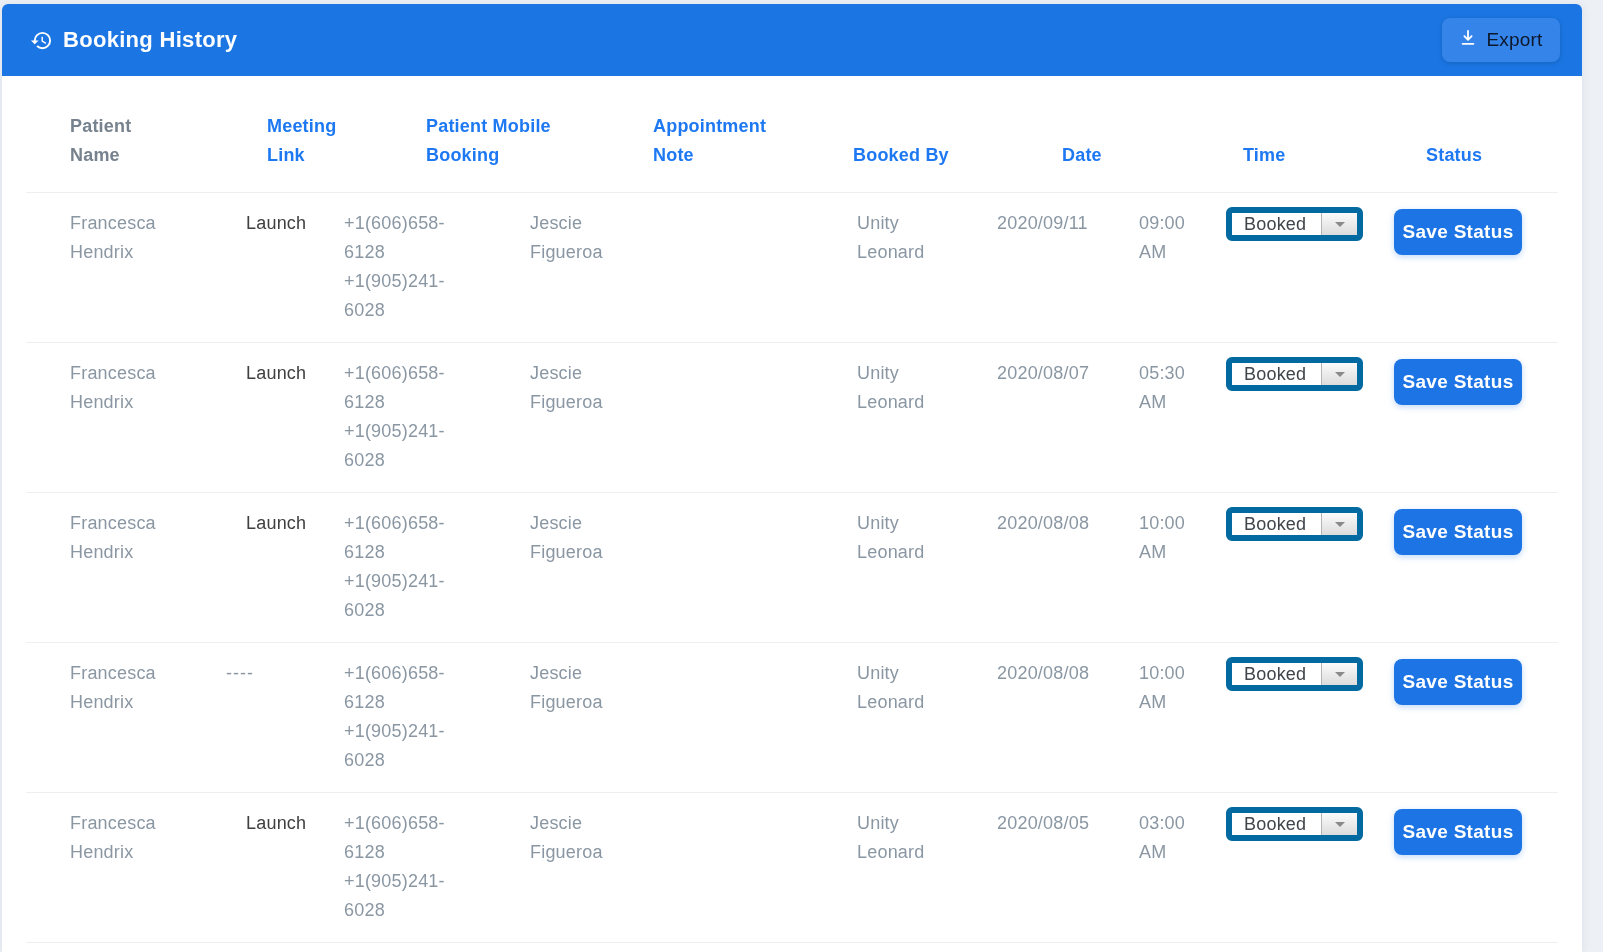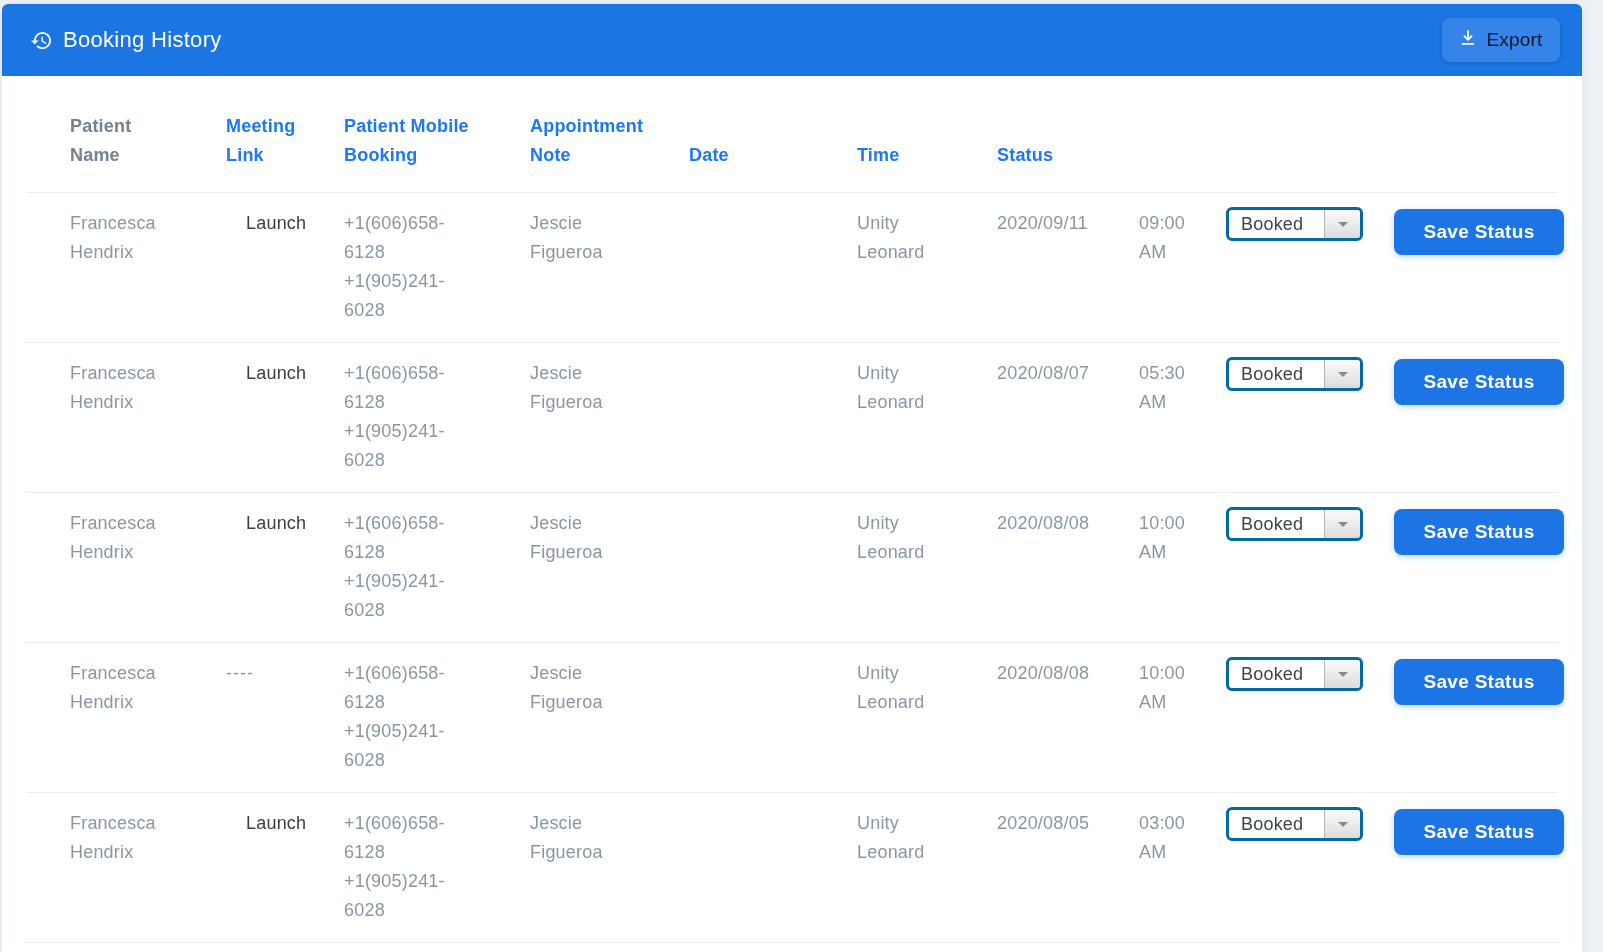"Booking History" .appbar-title { font-weight: 400 -> 700 }
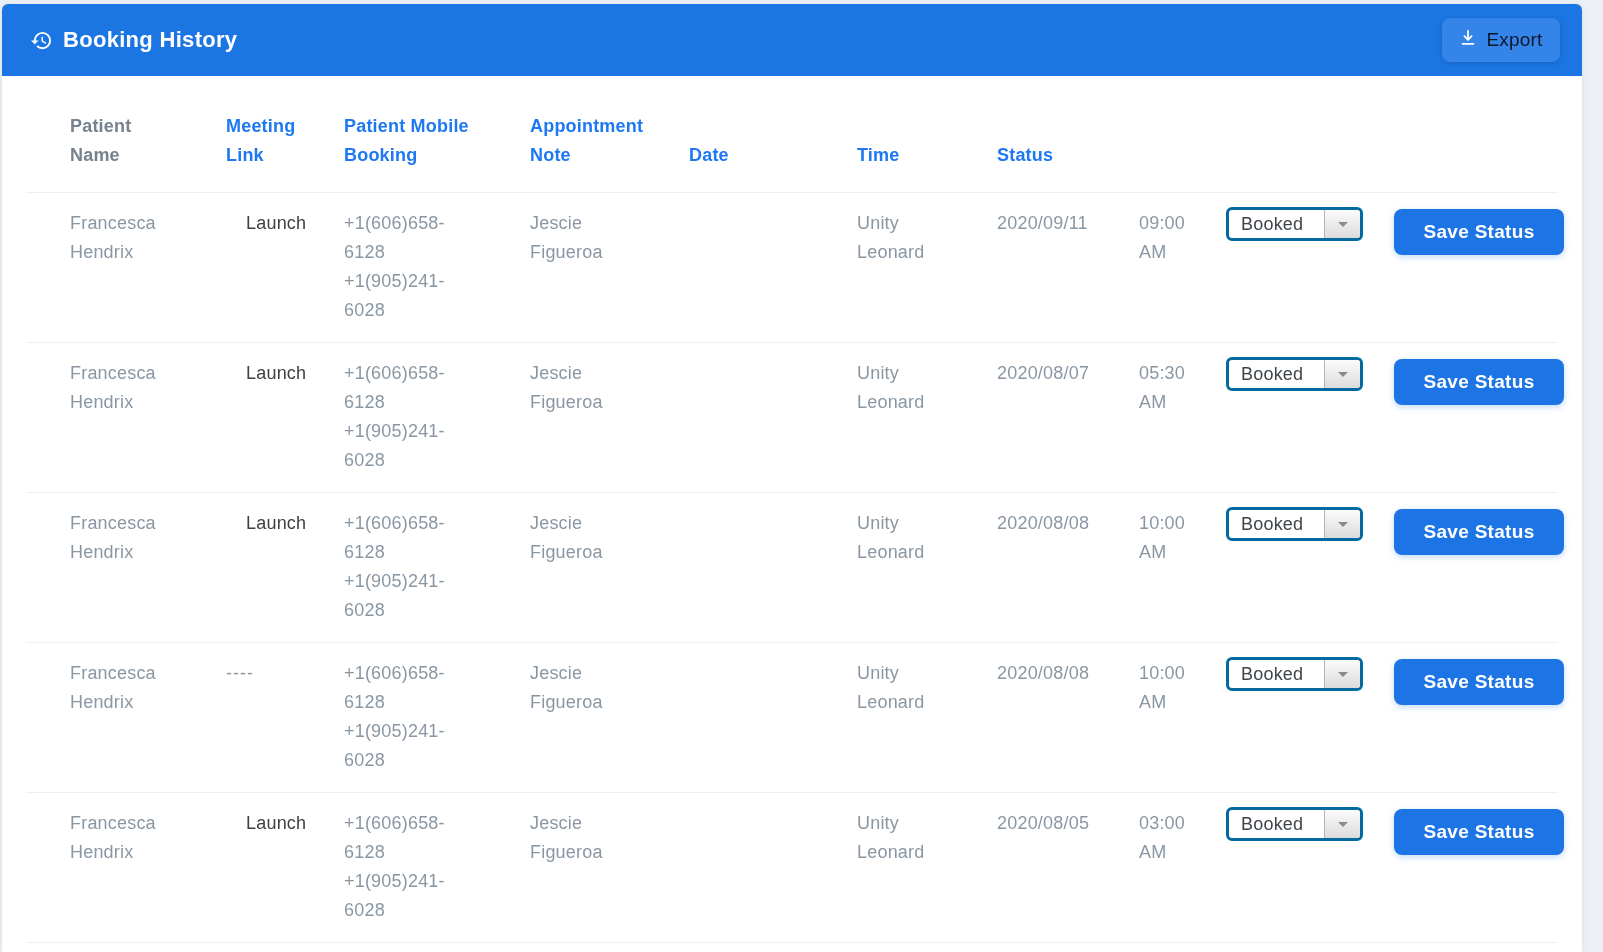"Patient Name" .thead { gap: none -> 41px }
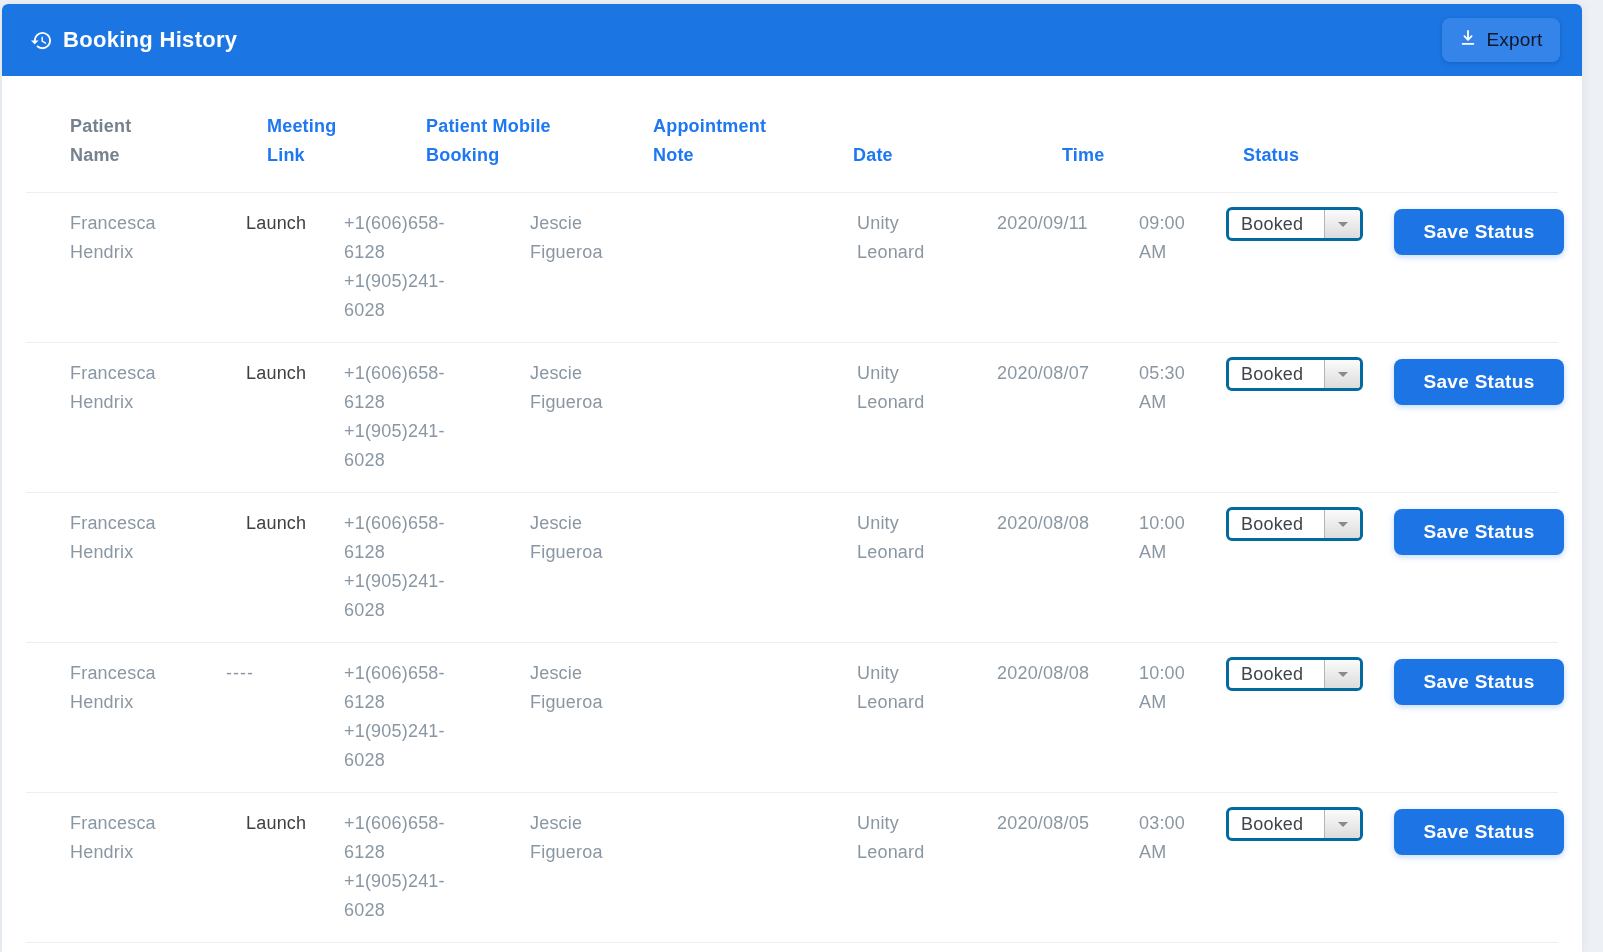"Booked By" div.th { html: none -> <div>Booked By</div> }
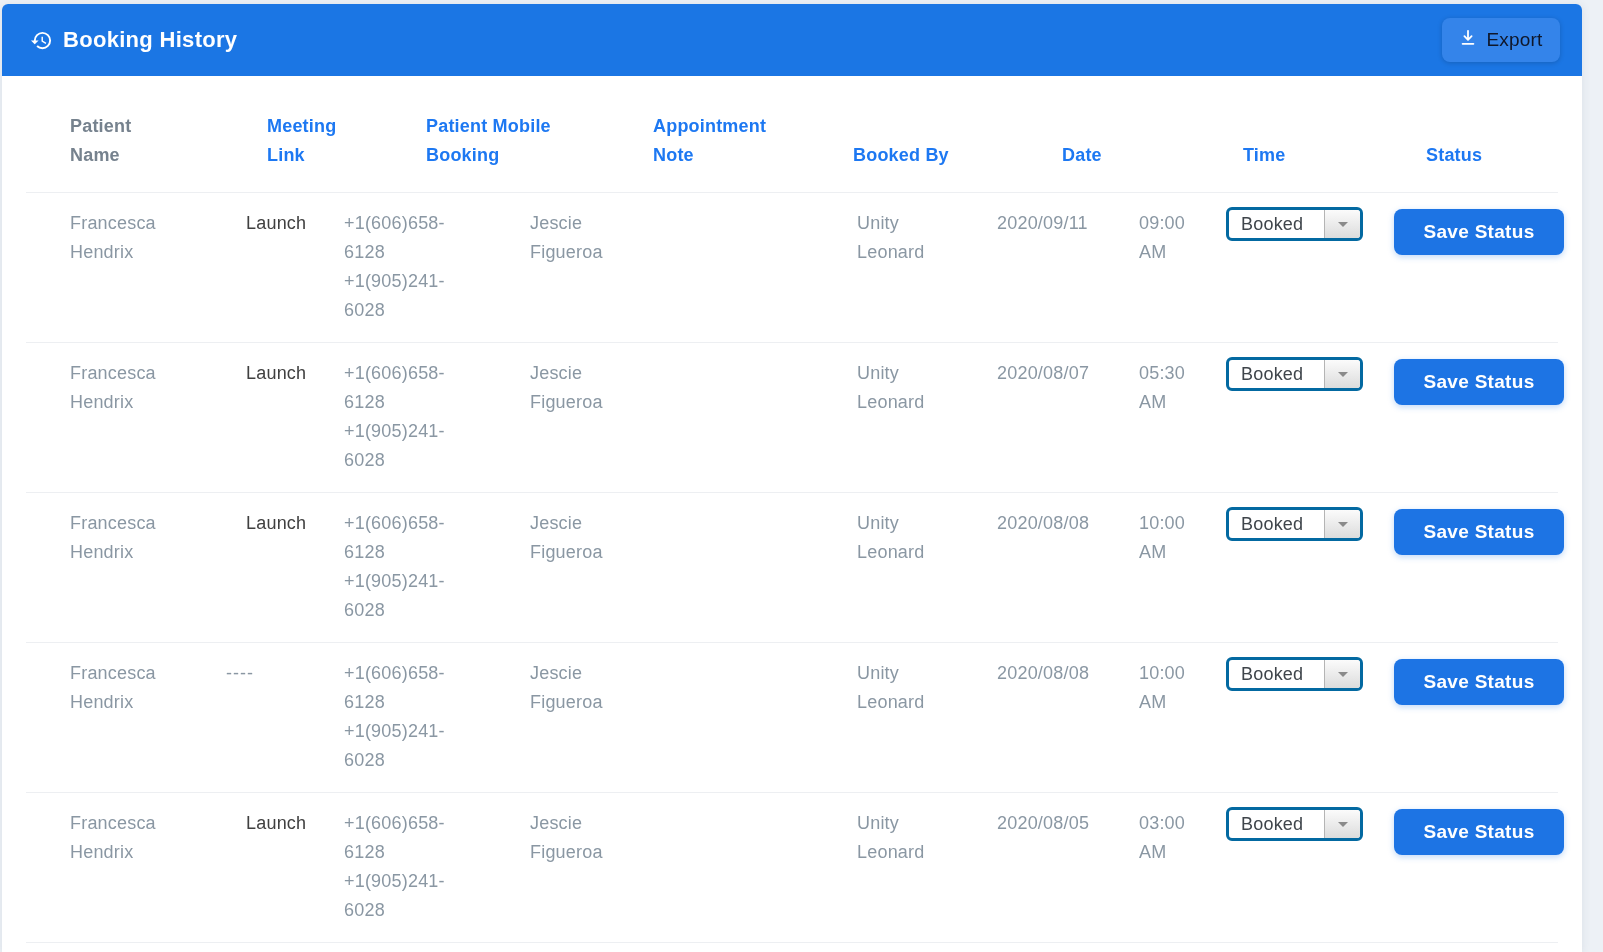"Booked" .select { border: 3px solid #0369a1 -> 6px solid #0369a1 }
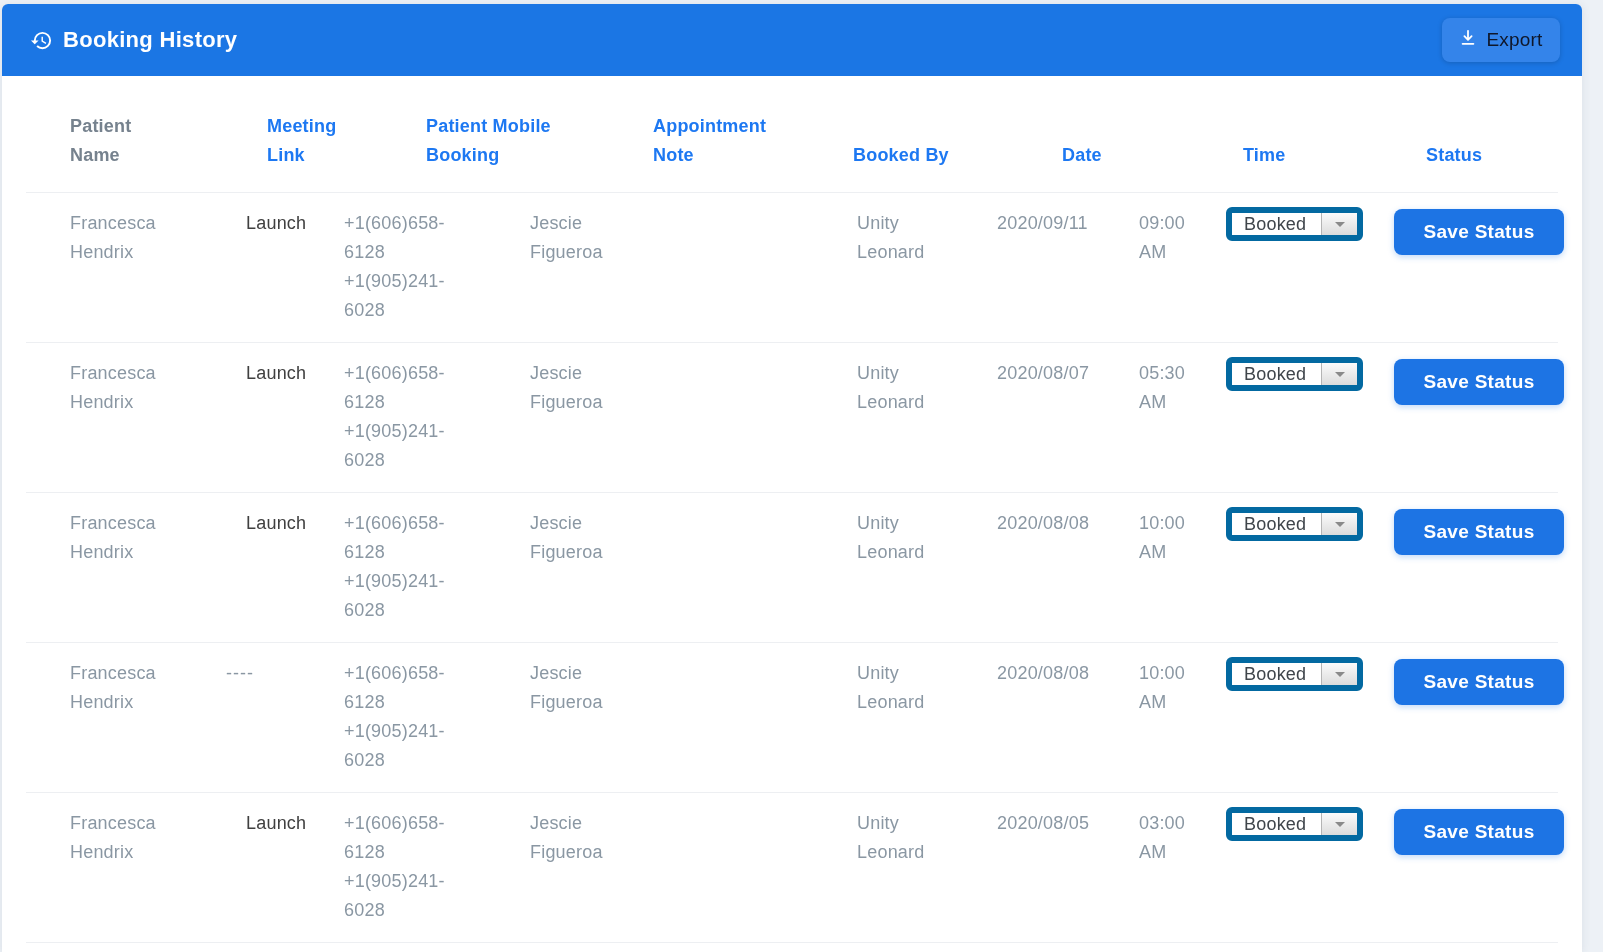"Save Status" .save-btn { width: 170px -> 128px }
